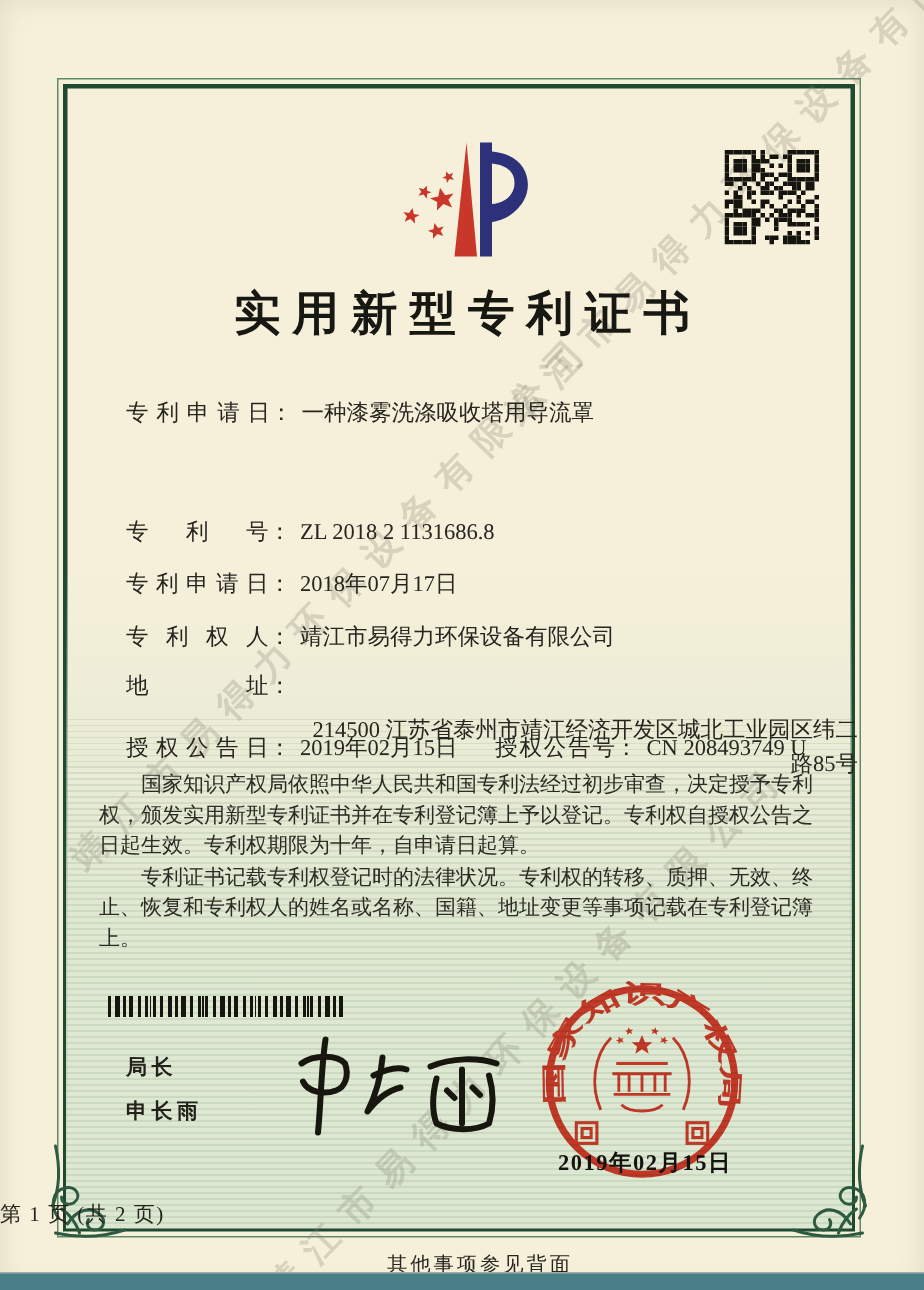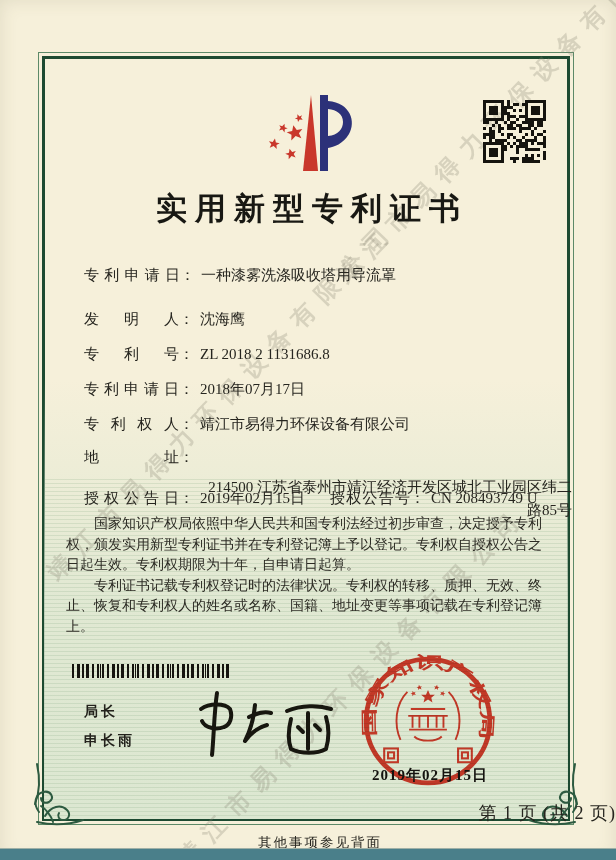"发明人： 沈海鹰" div.abs { html: <div> <span>发明人</span><span>：</span><span>沈海鹰</span> </div> -> none }
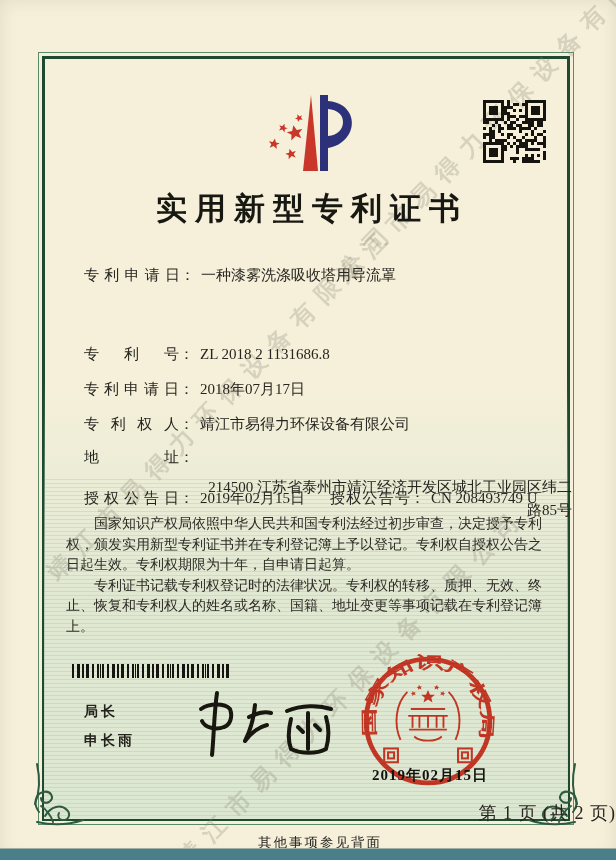"第 1 页 (共 2" .page-no { font-size: 18px -> 14px; text-align: right -> left }
